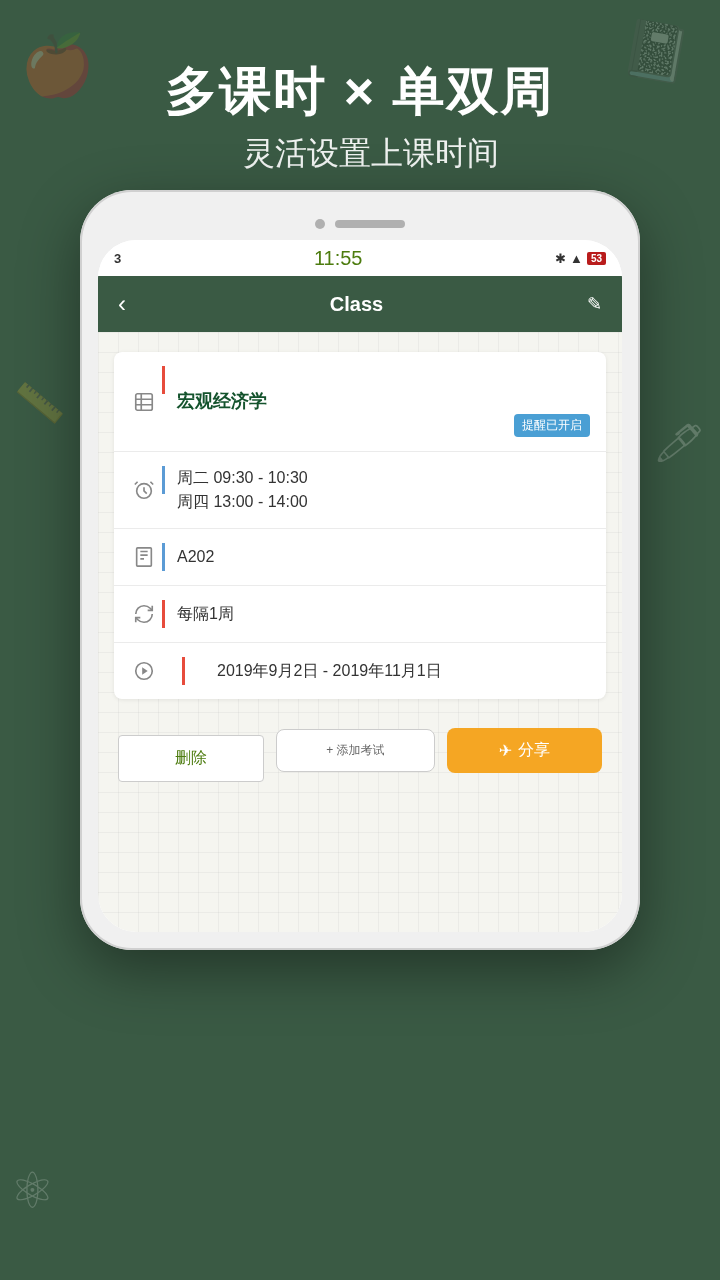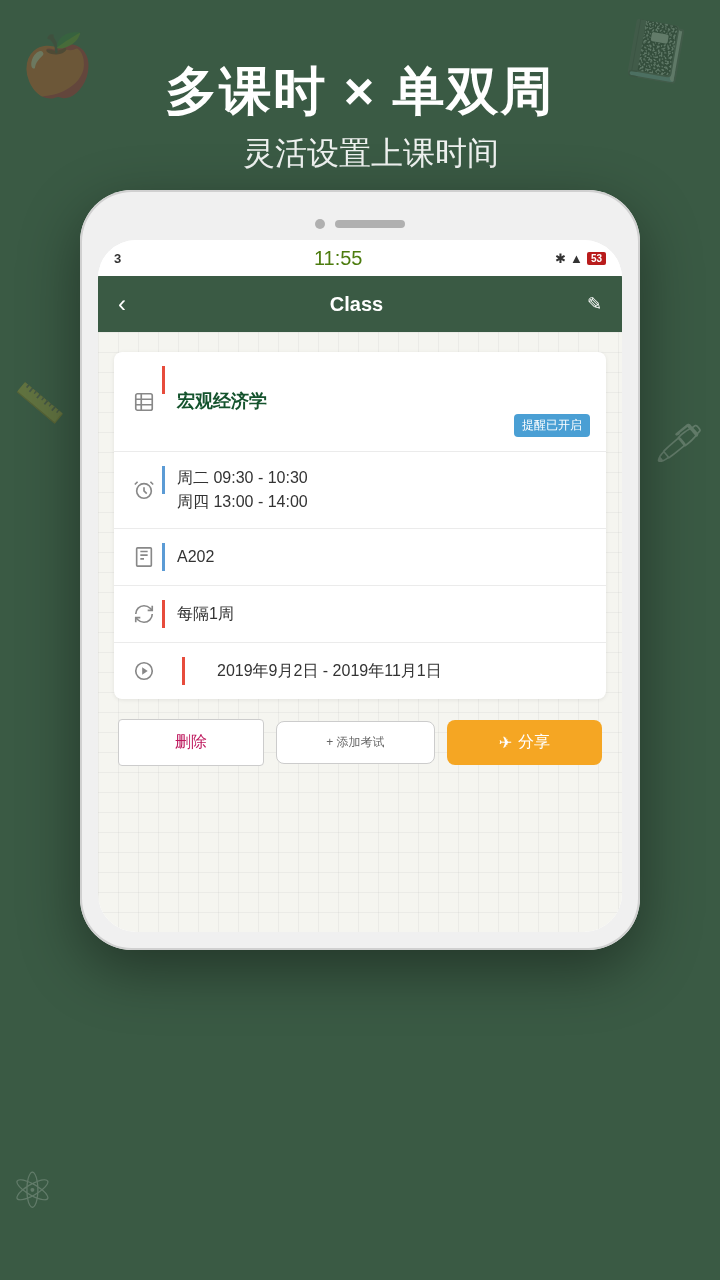"删除" .btn-delete { color: #be185d -> #4d7c0f; margin-top: none -> 16px }
